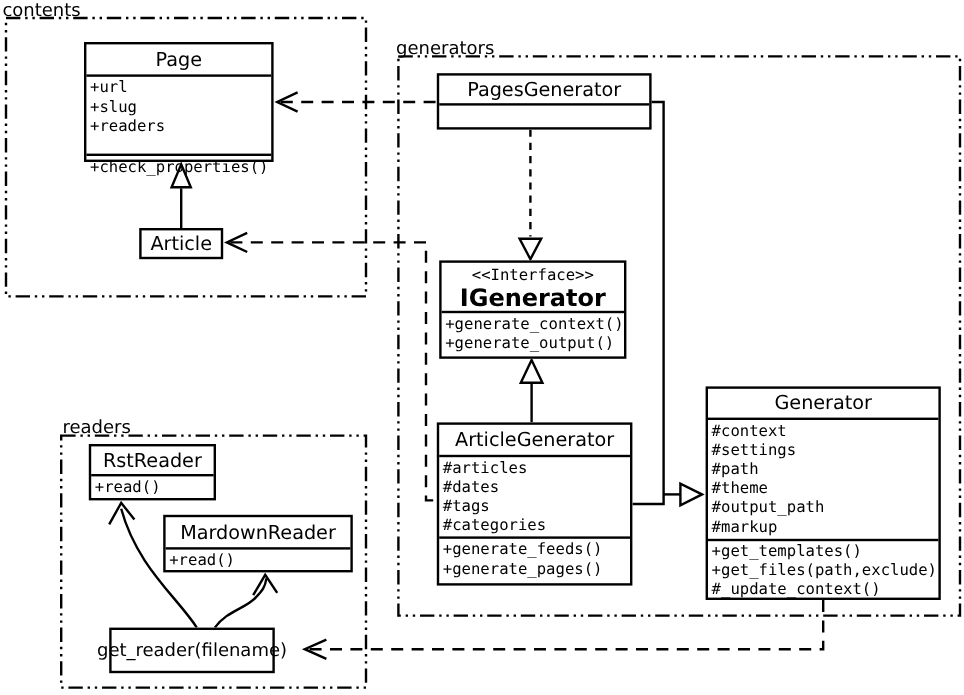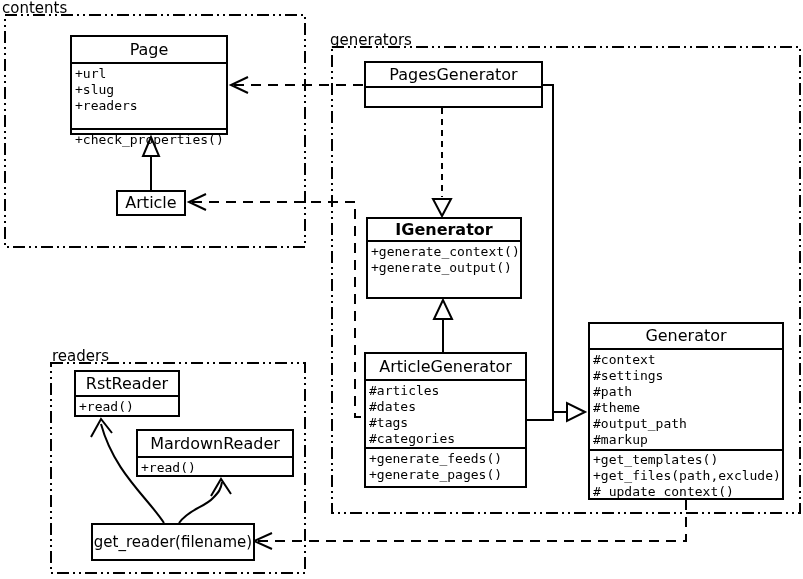"<<Interface>>" div.stereotype { html: none -> <div>&lt;&lt;Interface&gt;&gt;</div> }
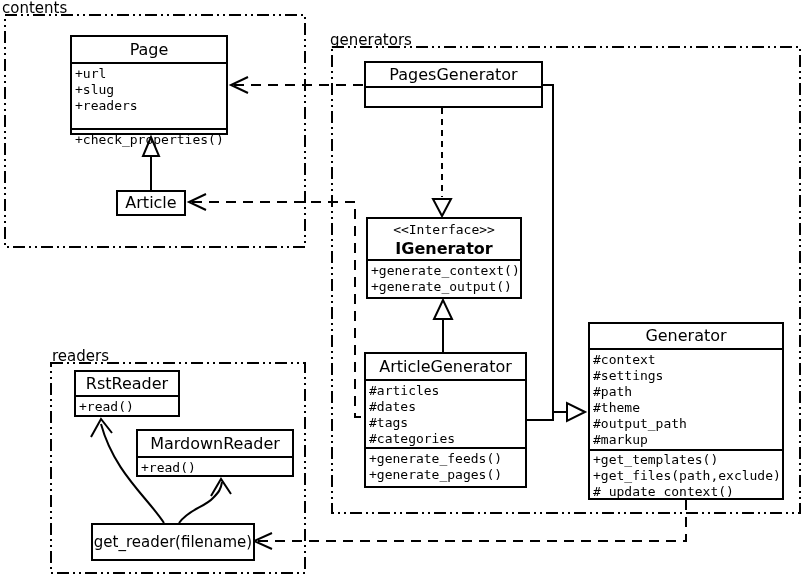"IGenerator" .iface-title { font-size: 16px -> 20px }
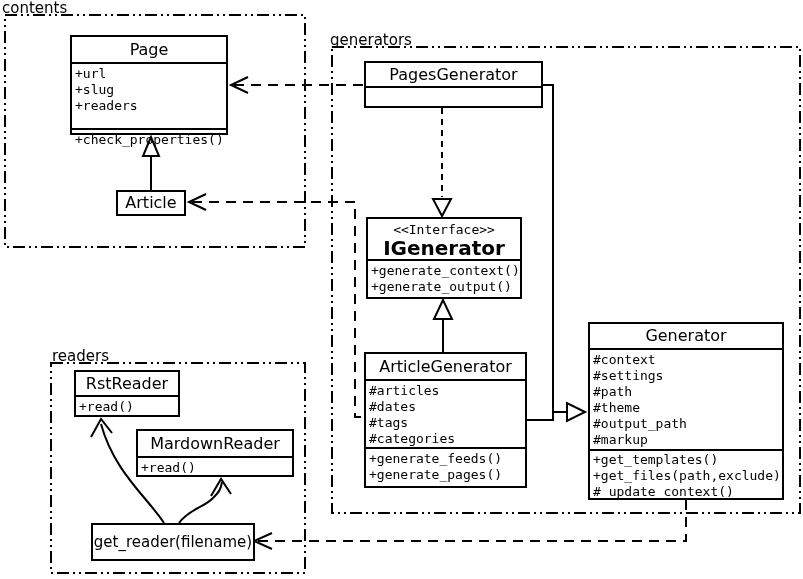"get_reader(filename)" div.plain-box { width: 164px -> 138px }
